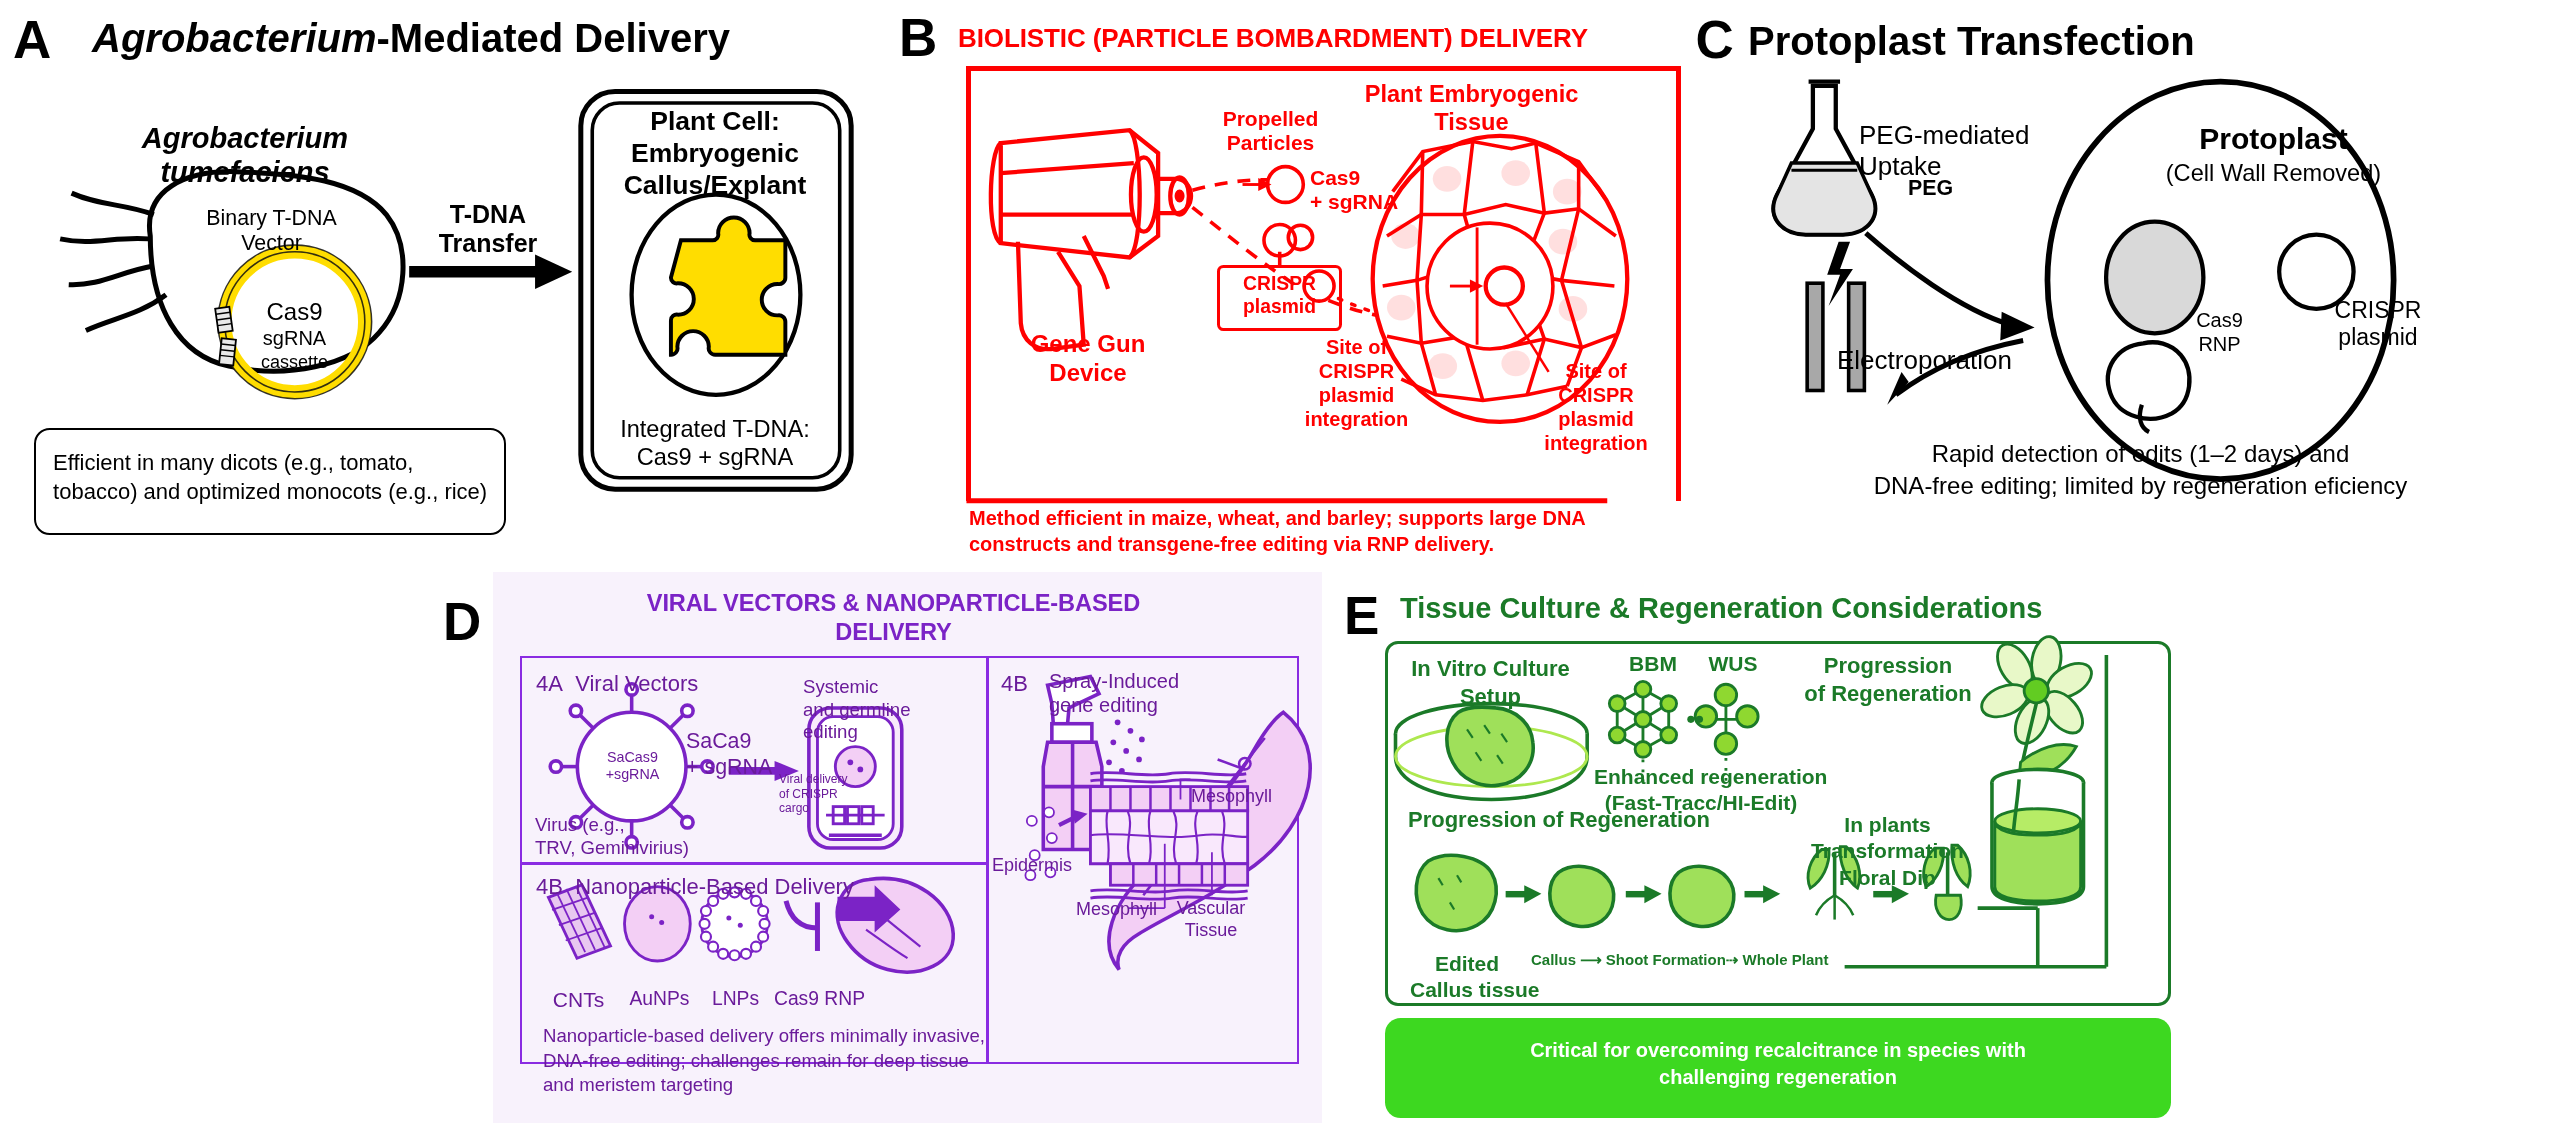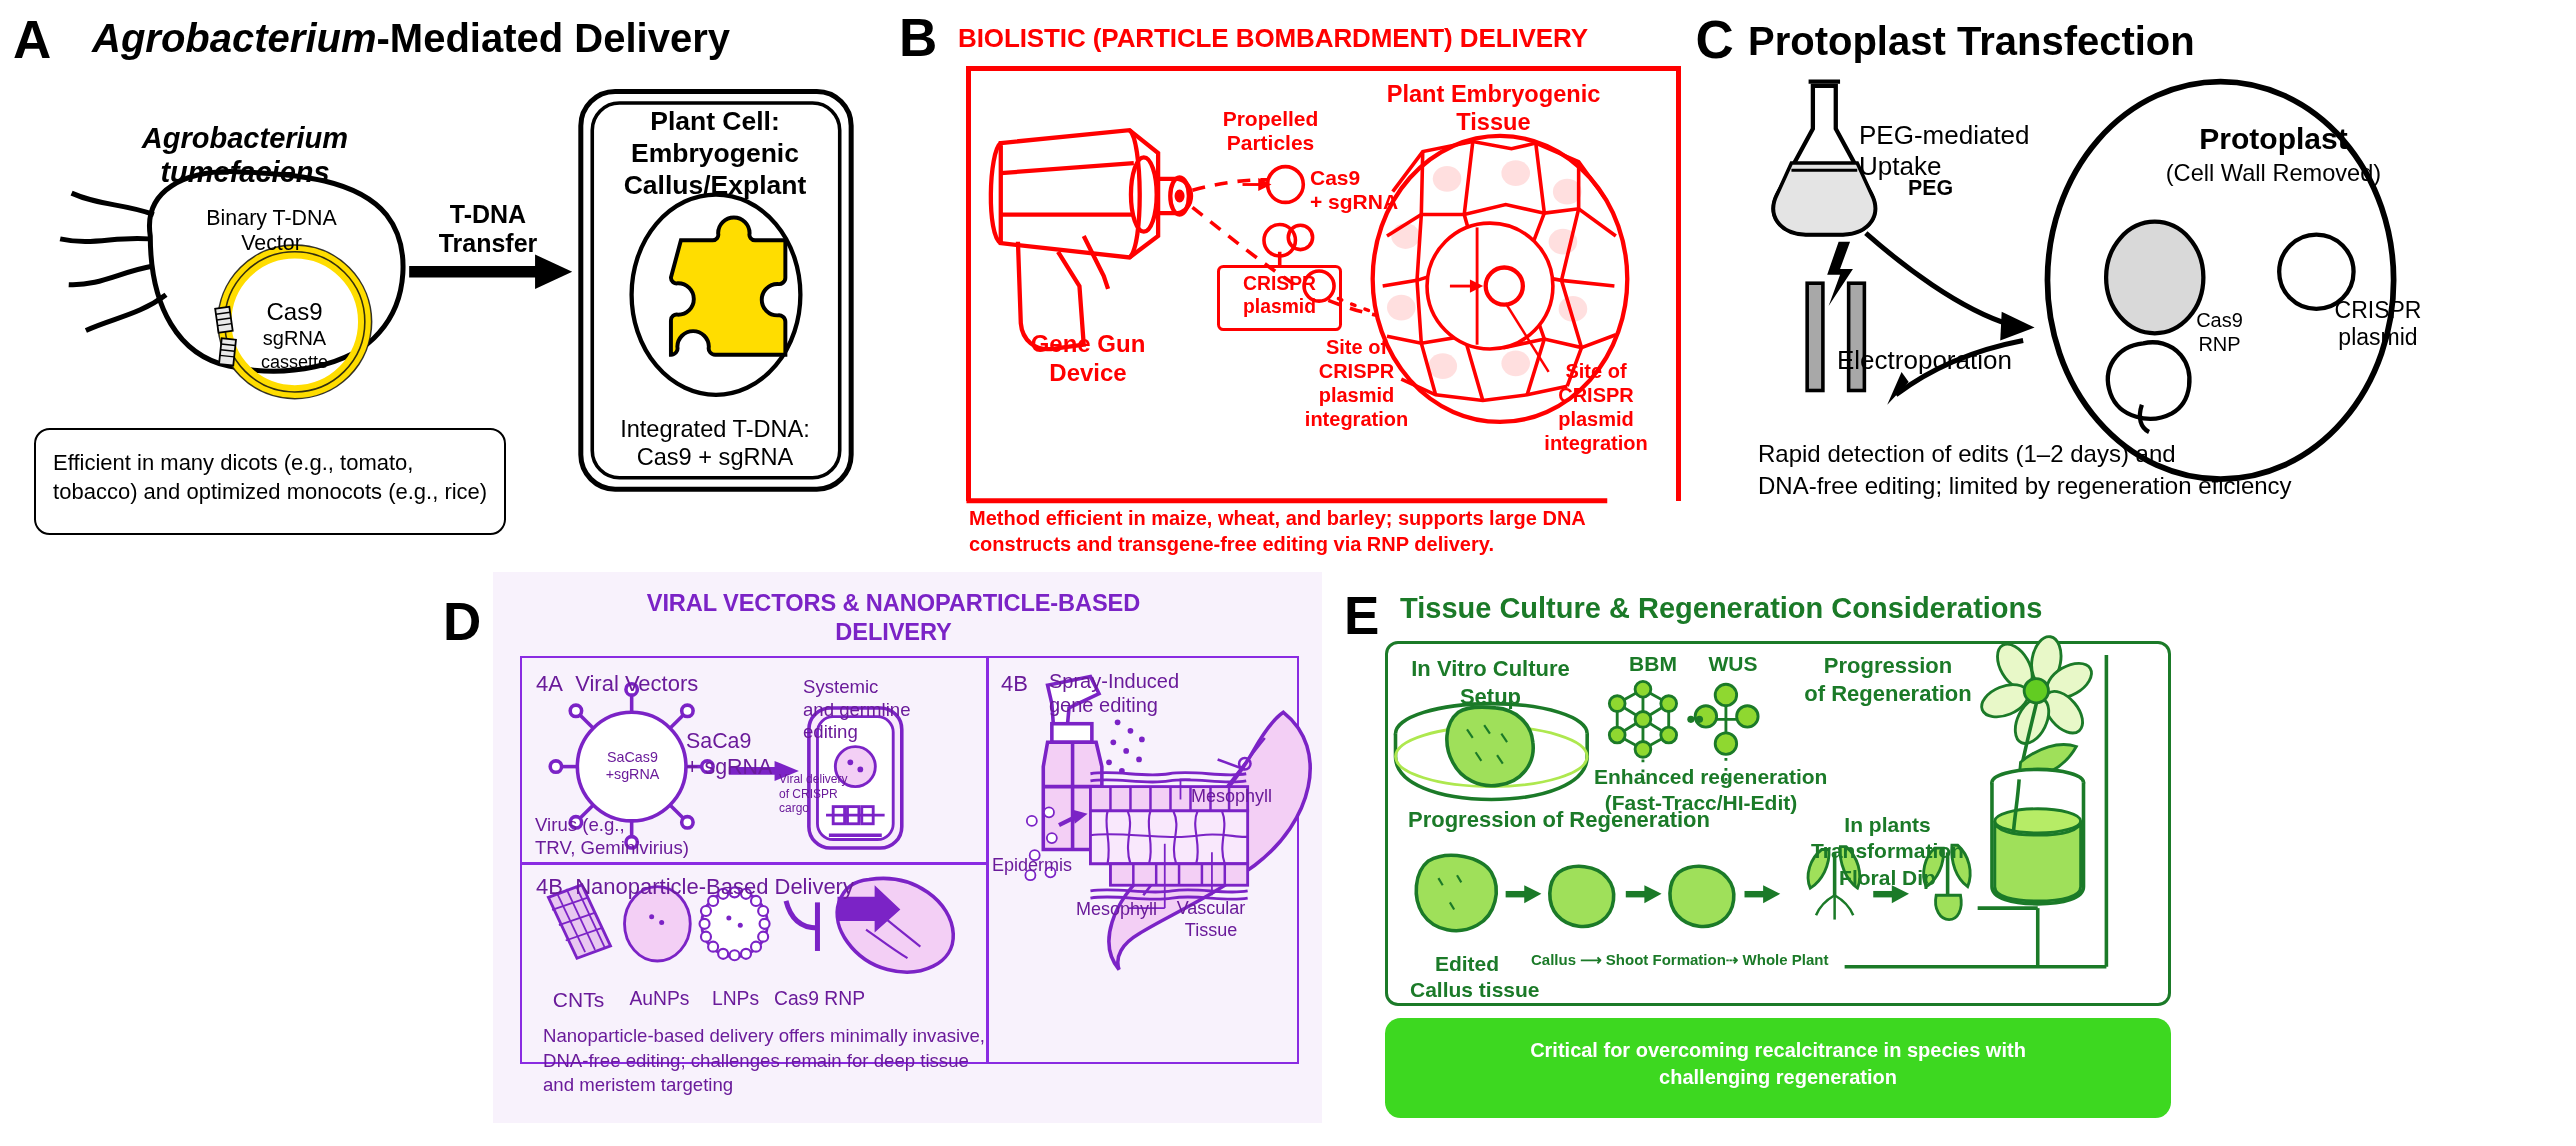"Plant Embryogenic" #b-tissue-ttl { left: 480px -> 458px }
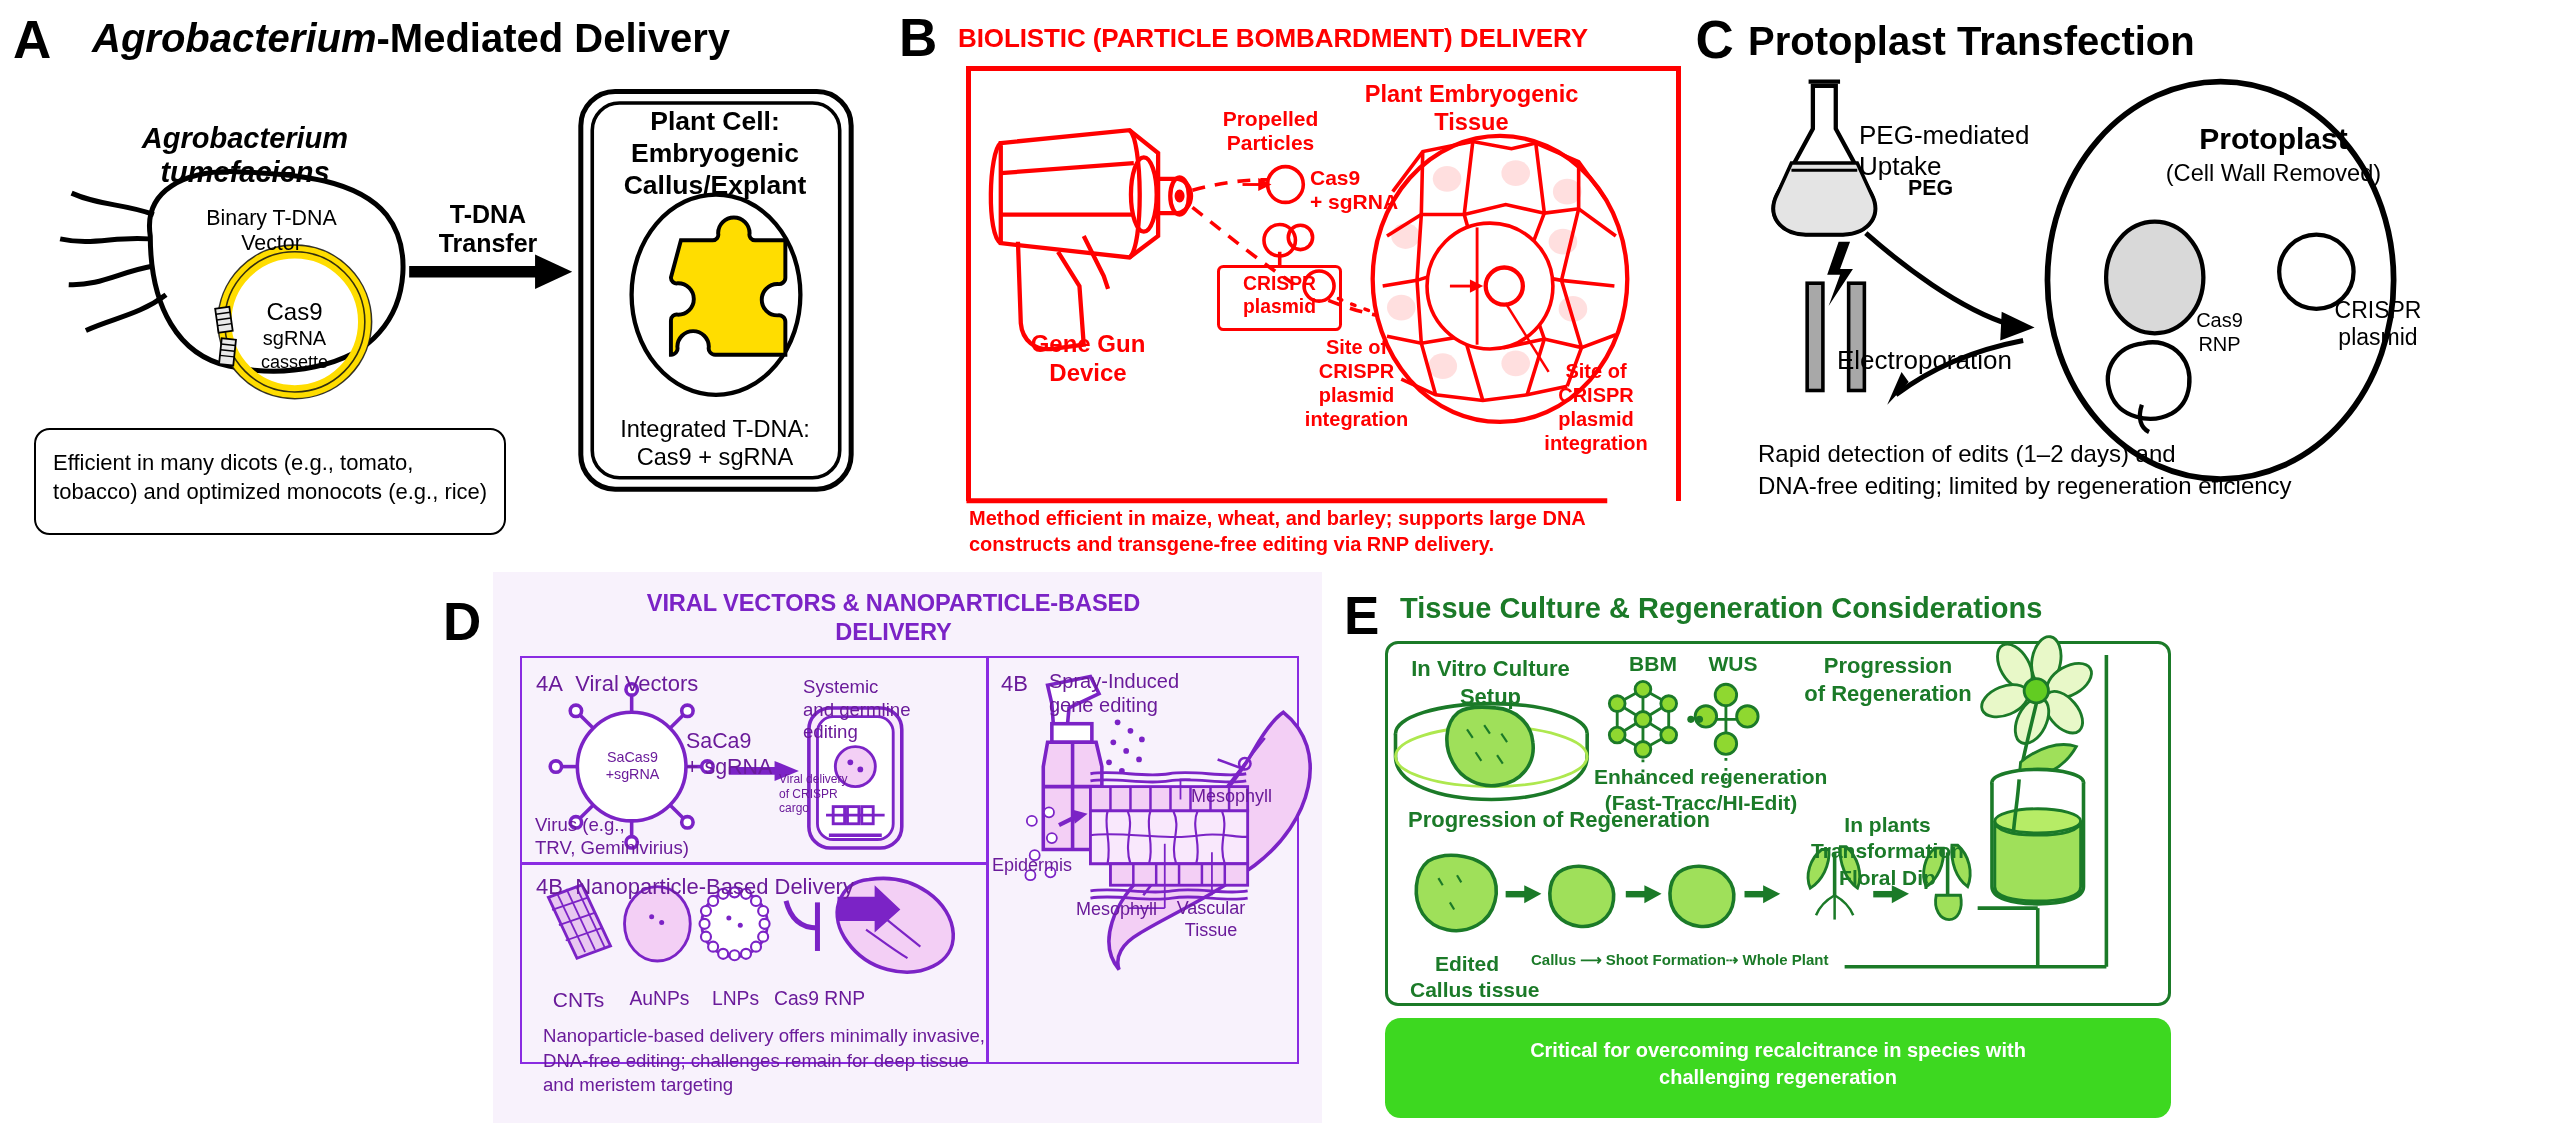"Rapid detection of edits (1–2" #c-cap { text-align: none -> center }
